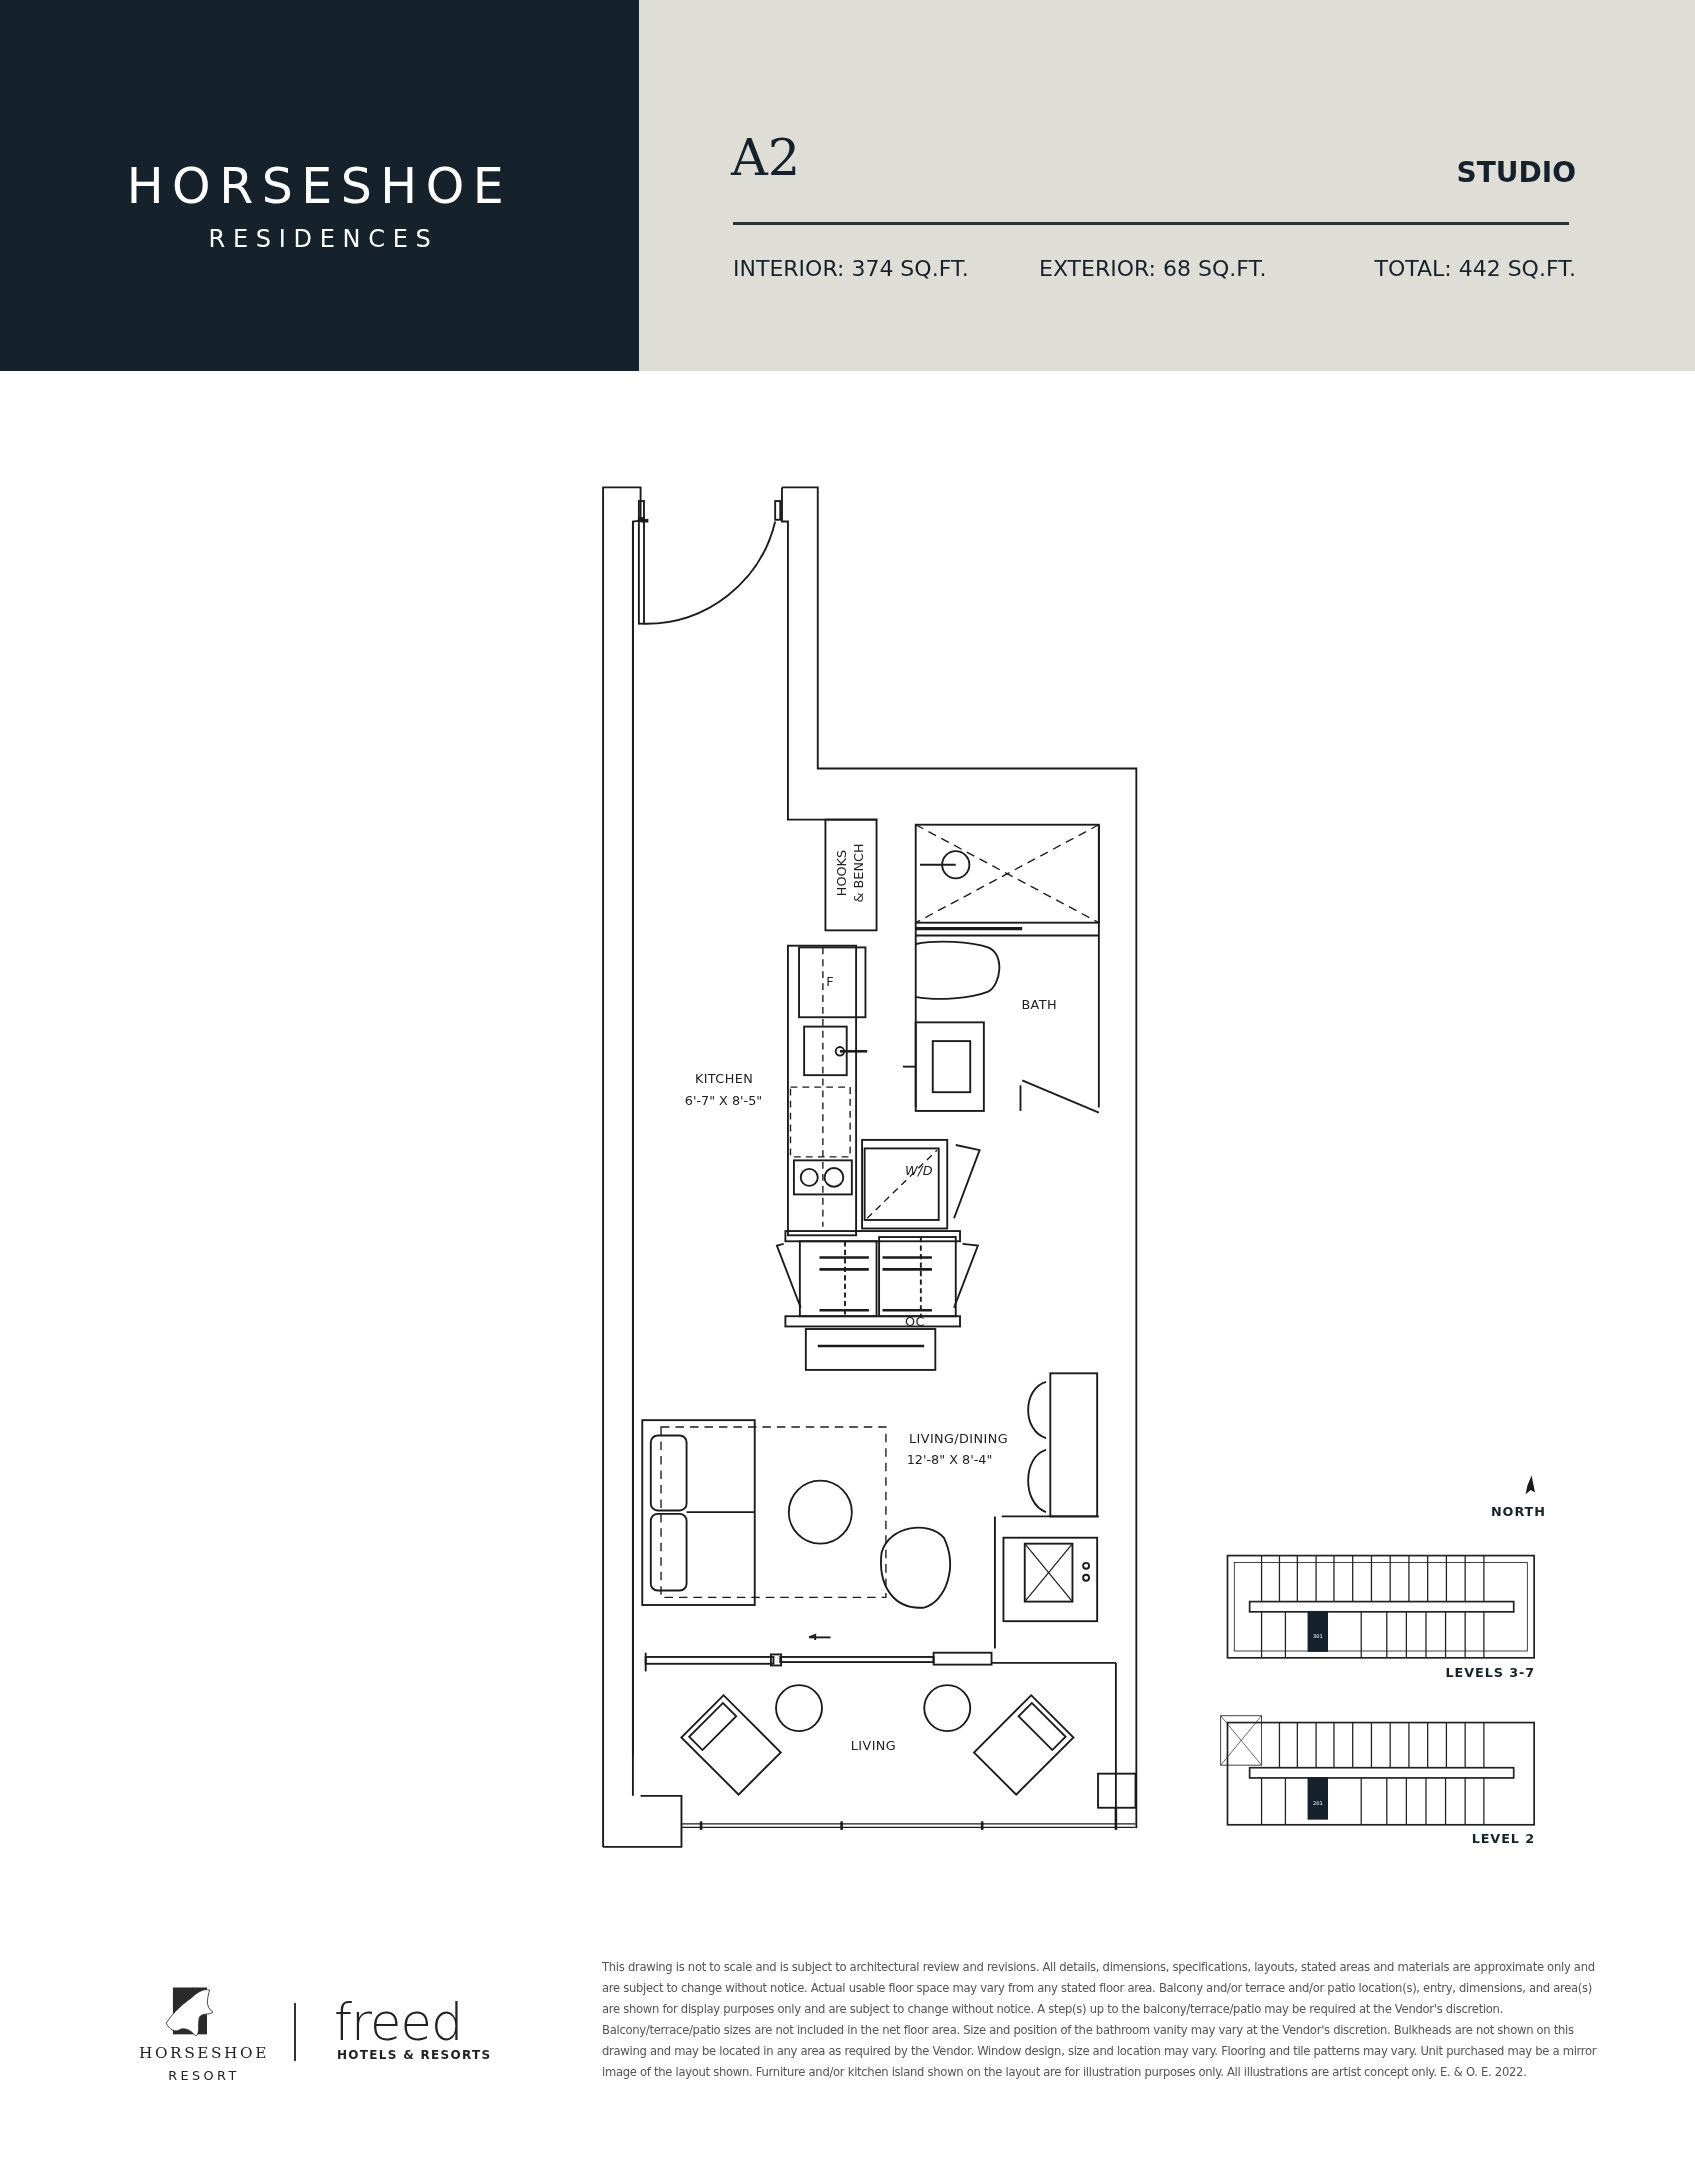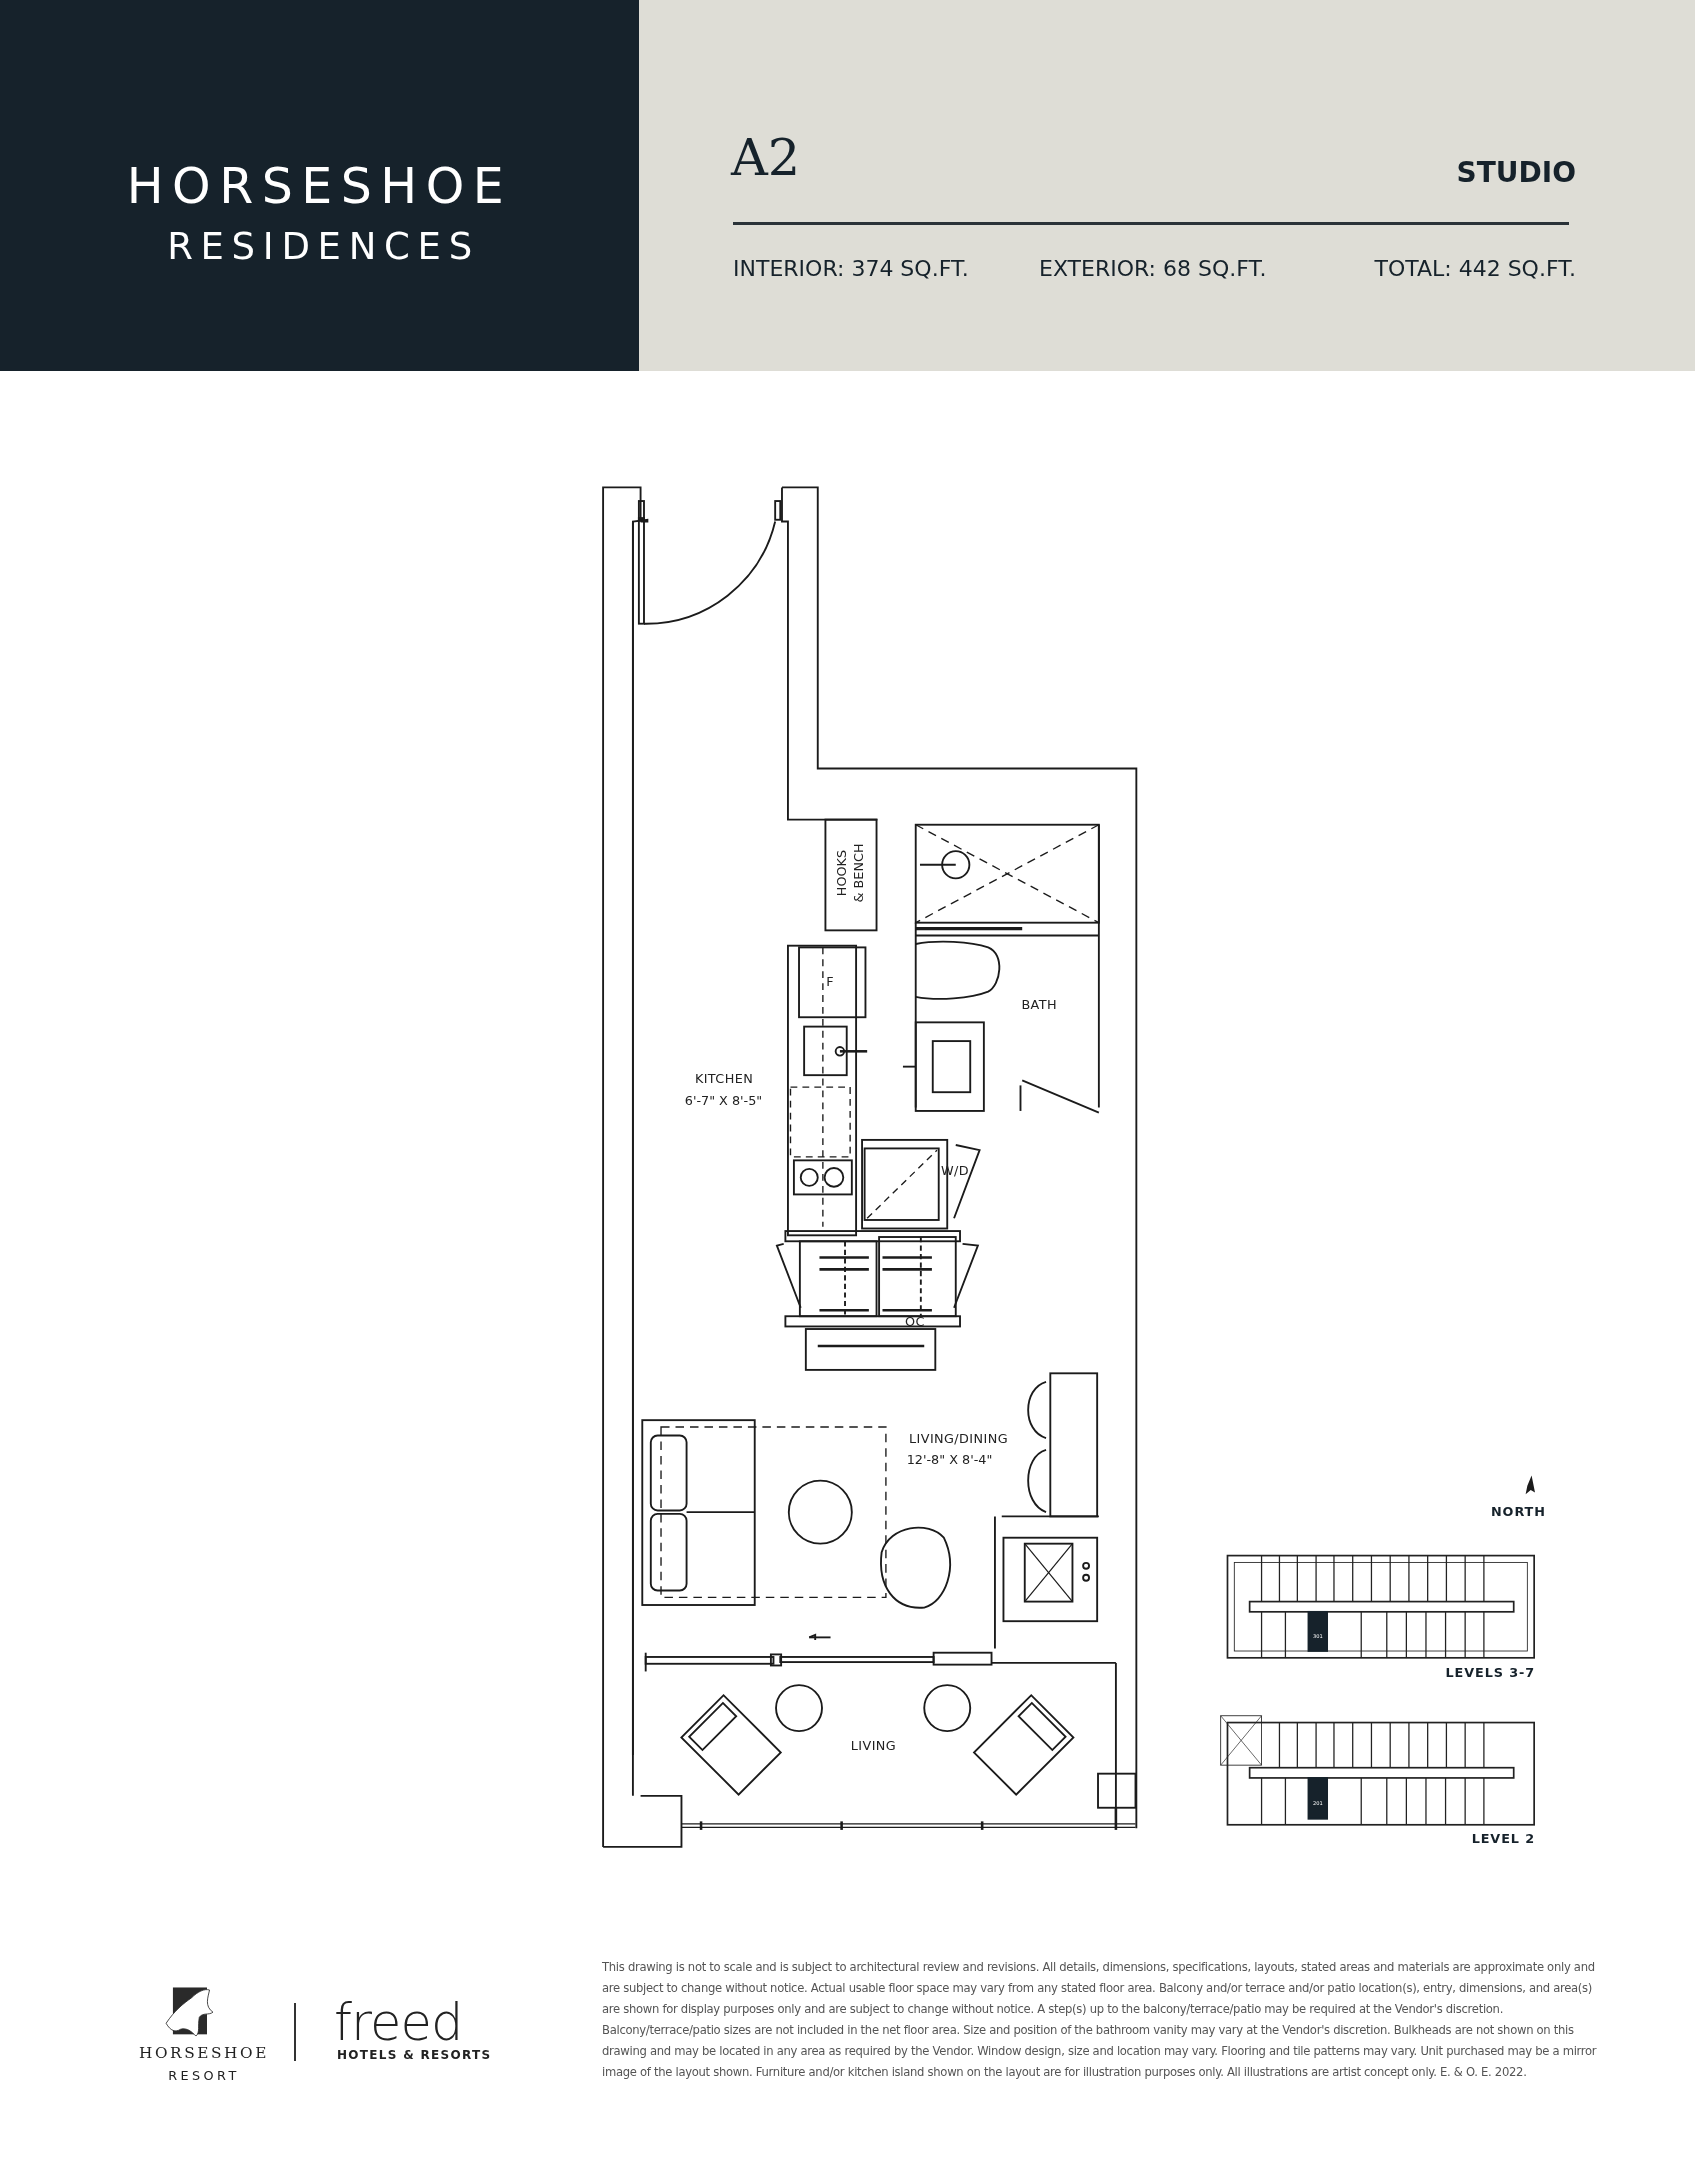"RESIDENCES" .brand-sub { font-size: 37px -> 24px }
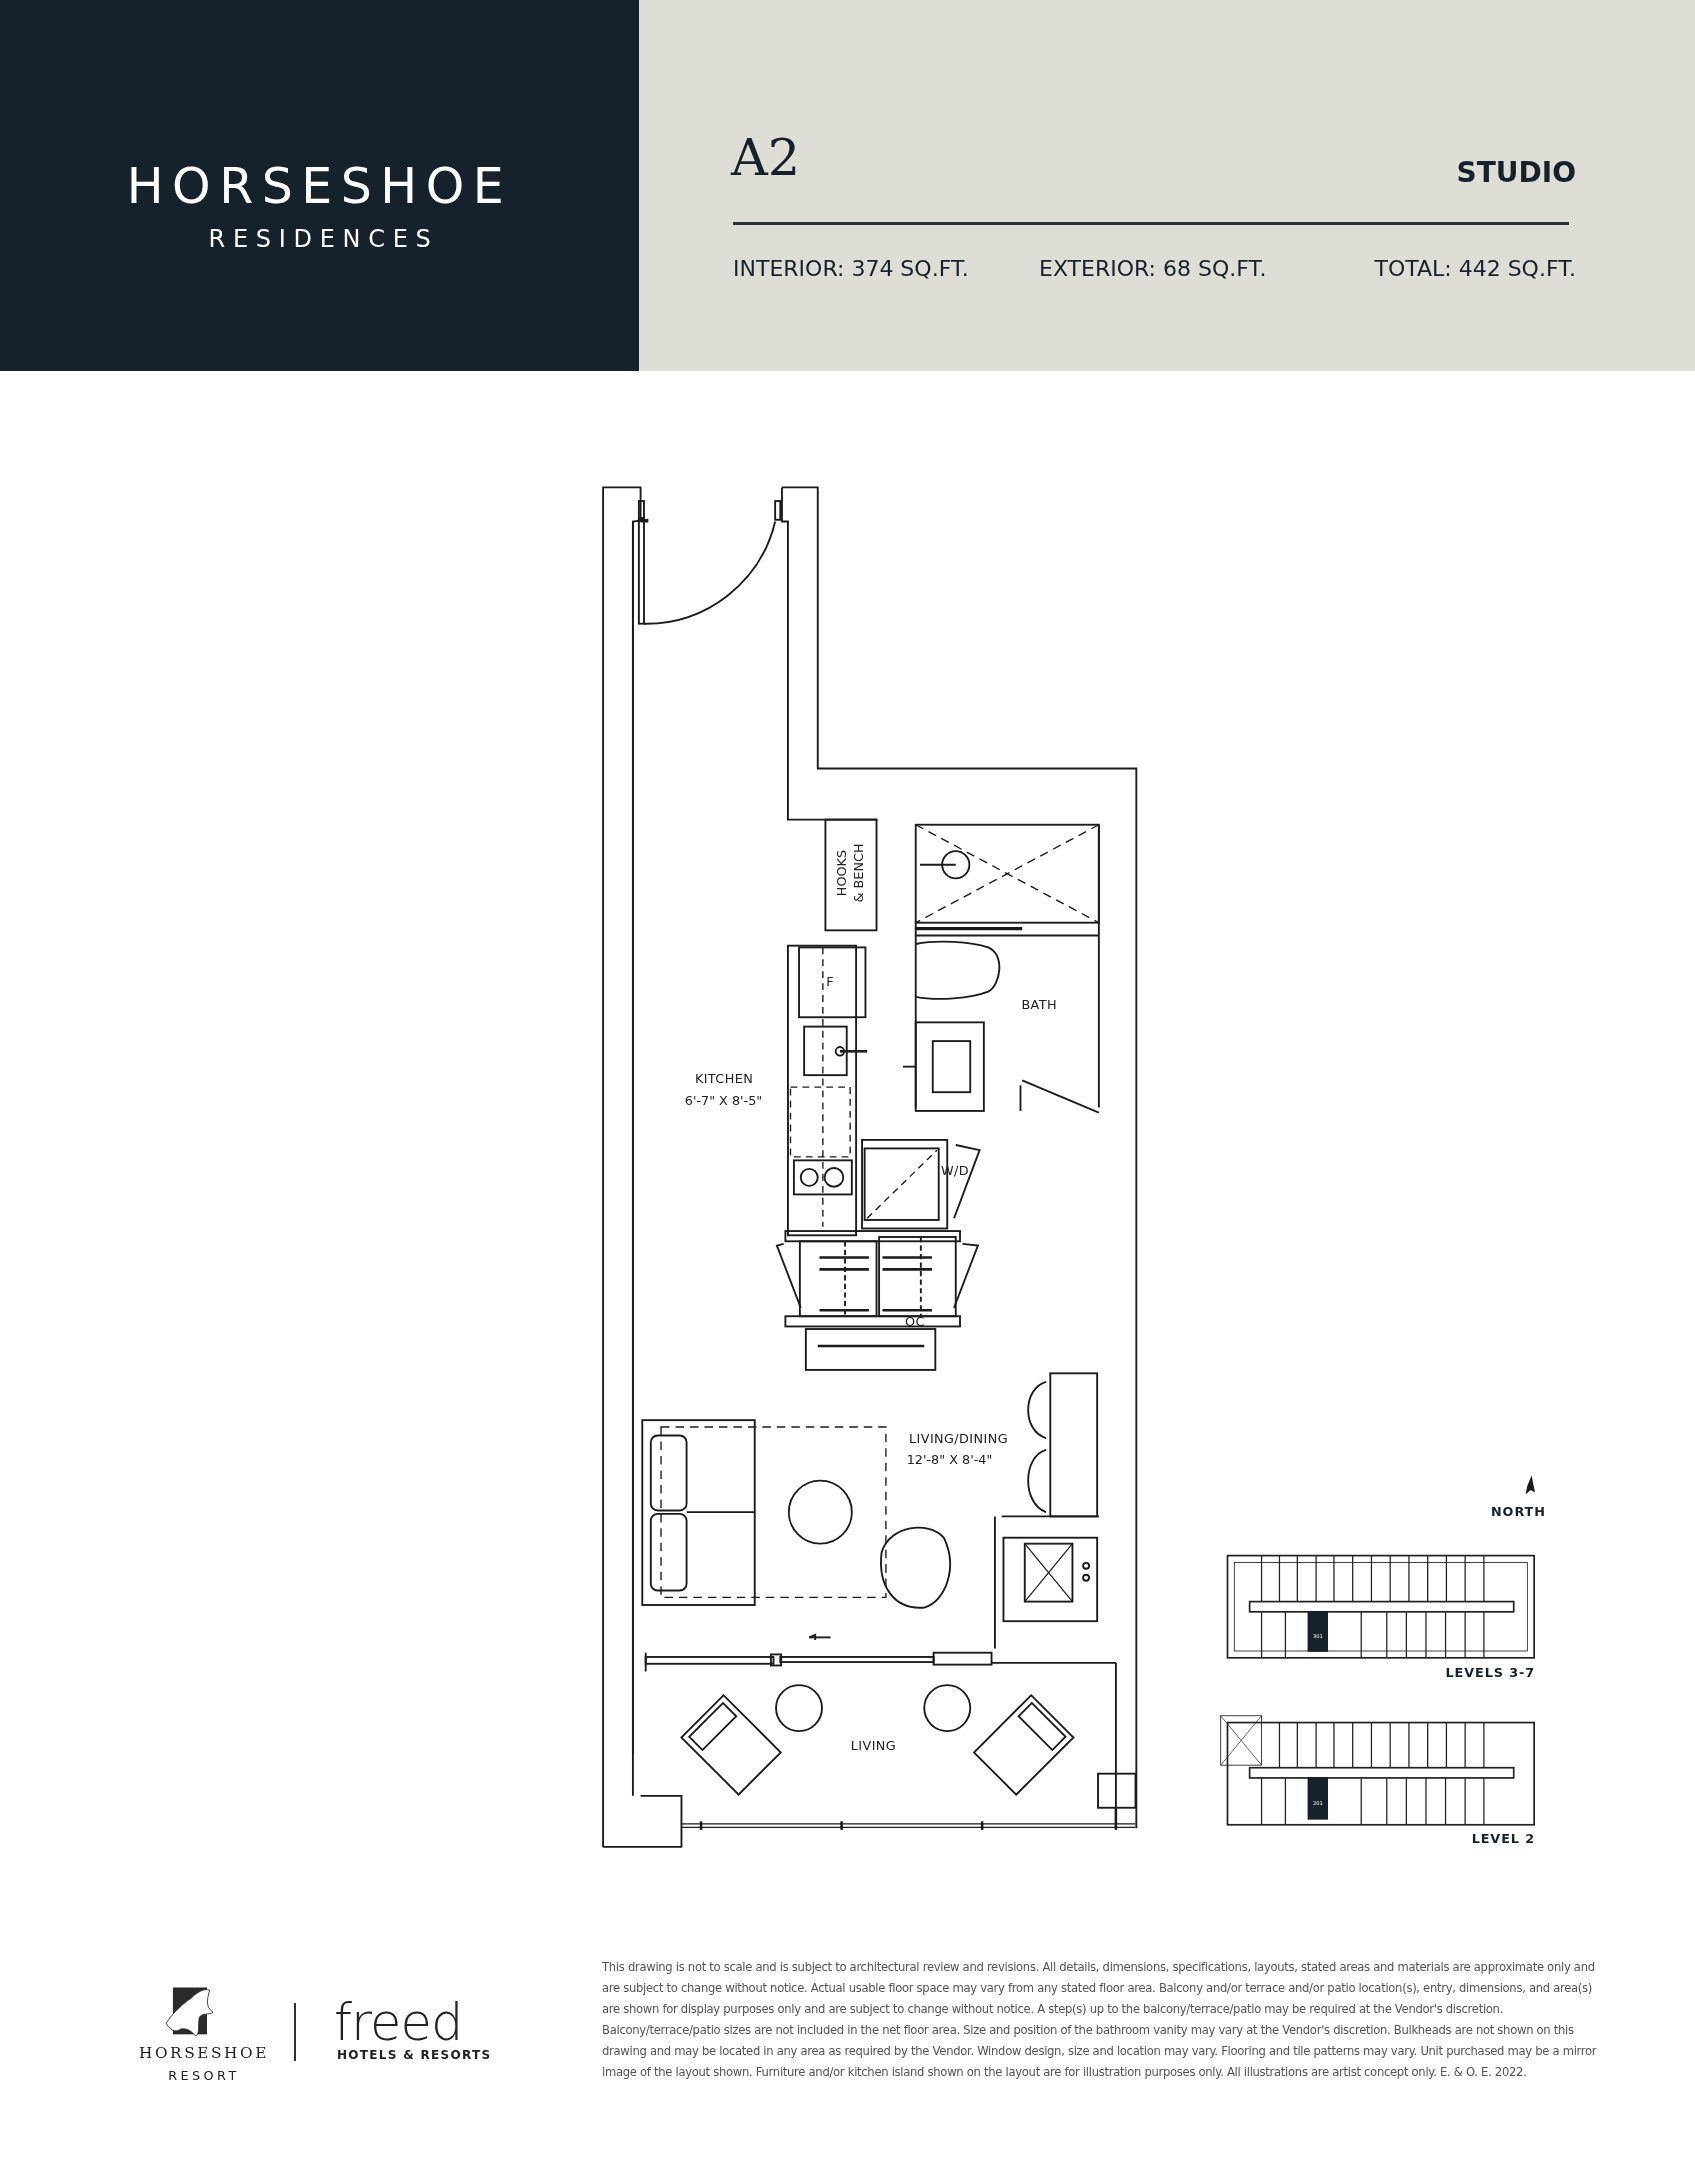"W/D" div.room-label { font-style: none -> italic; left: 941px -> 890px; text-align: left -> right }
